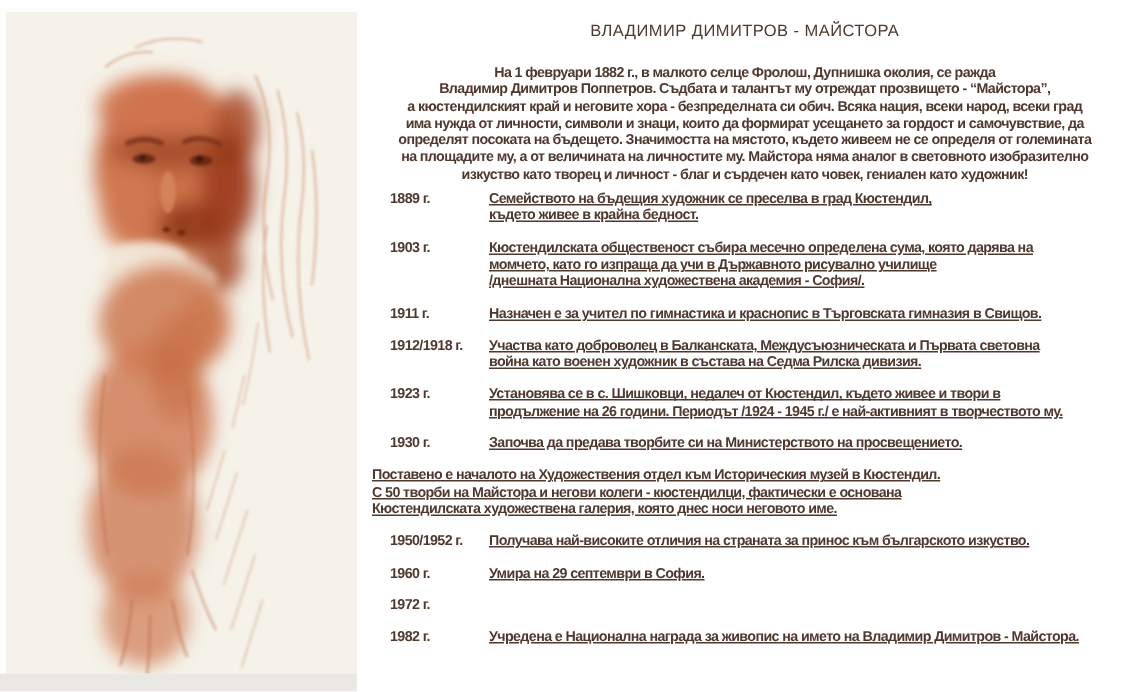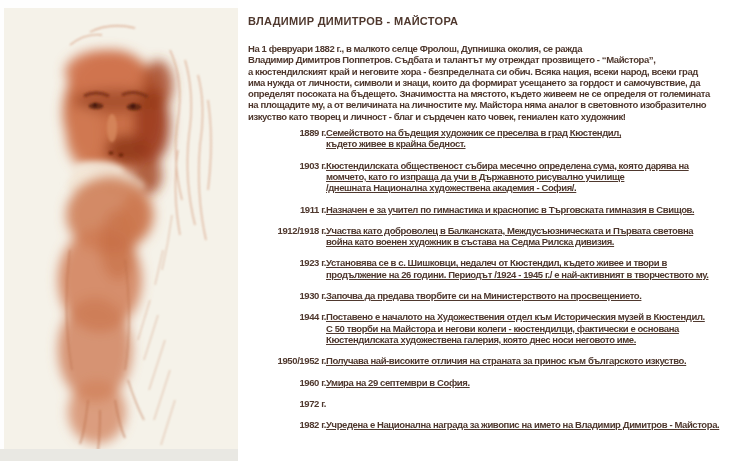"ВЛАДИМИР ДИМИТРОВ - МАЙСТОРА" .title { font-weight: bold -> normal; text-align: none -> center }
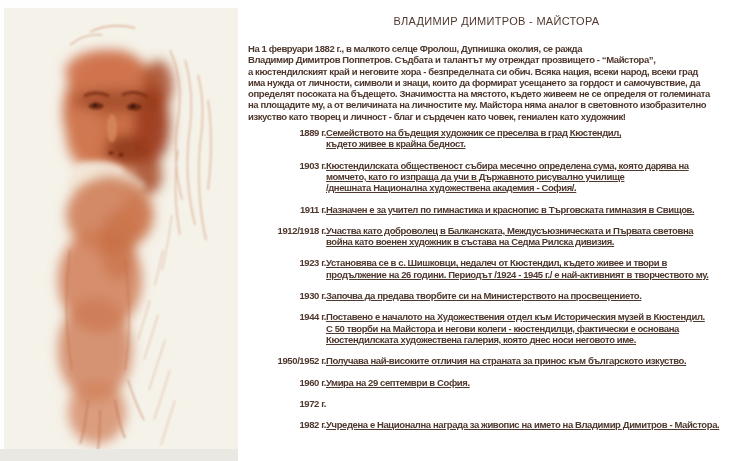"На 1 февруари 1882 г.," .intro { text-align: none -> center }
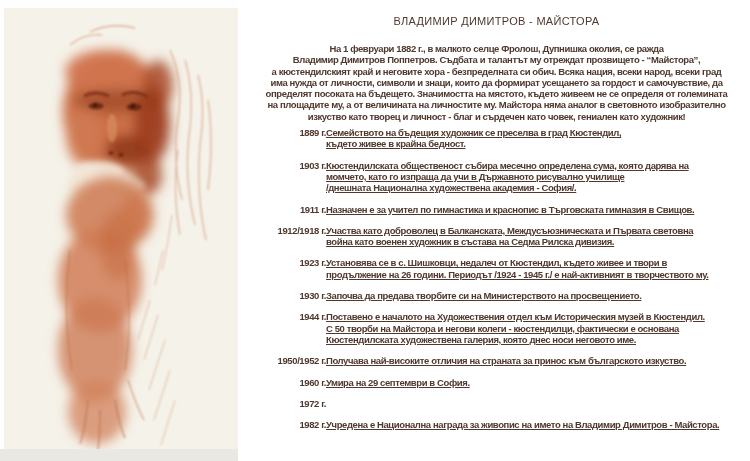"1889 г." .year { text-align: right -> none }
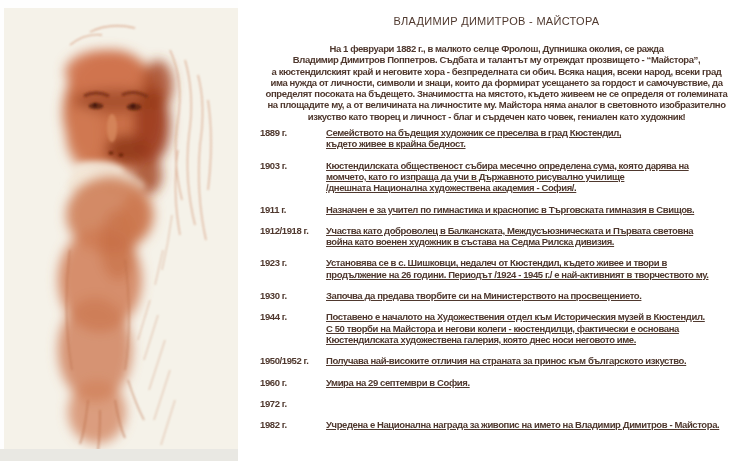"1944 г." div.year { html: <div>1944 г.</div> -> none }
